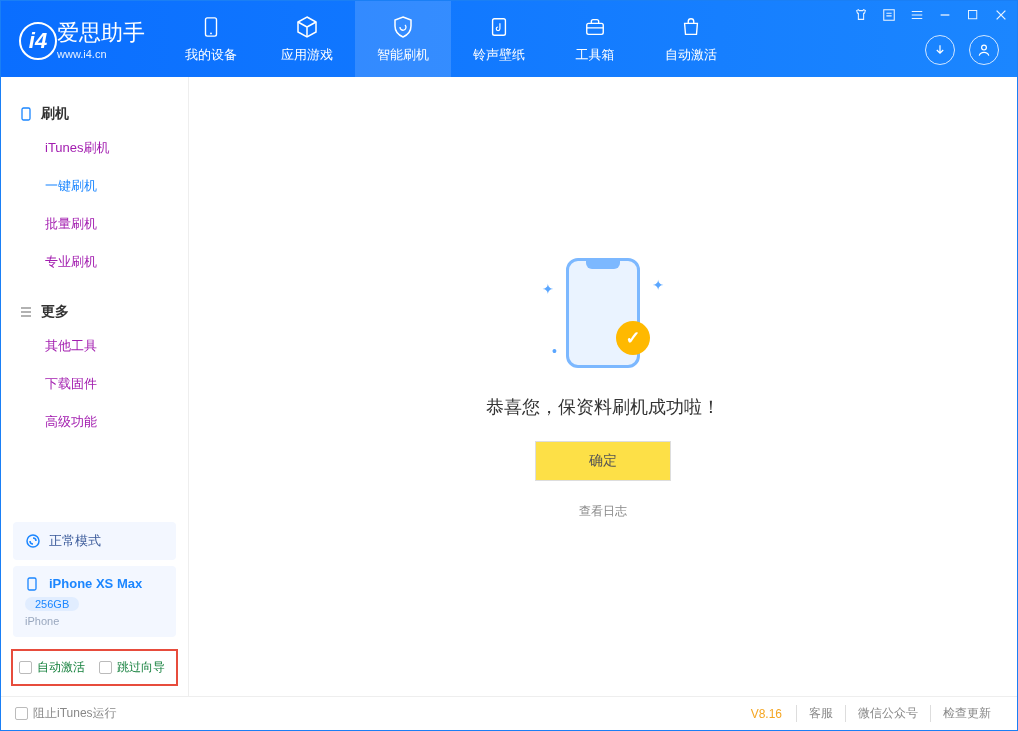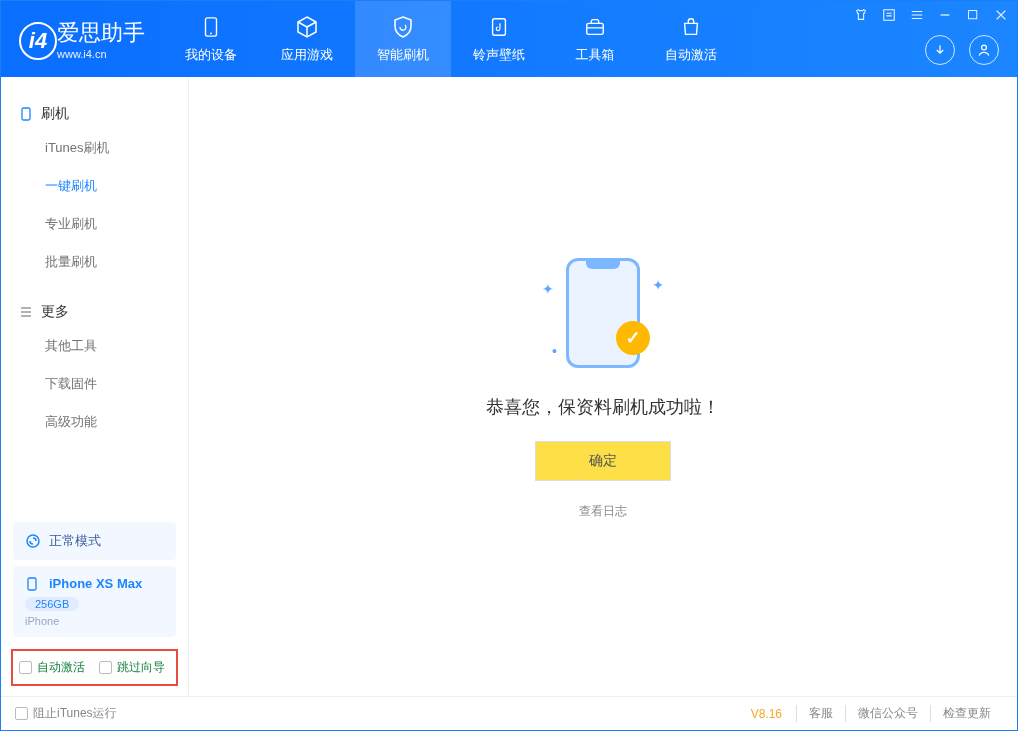"刷机" .sb-head { font-weight: 400 -> 700 }
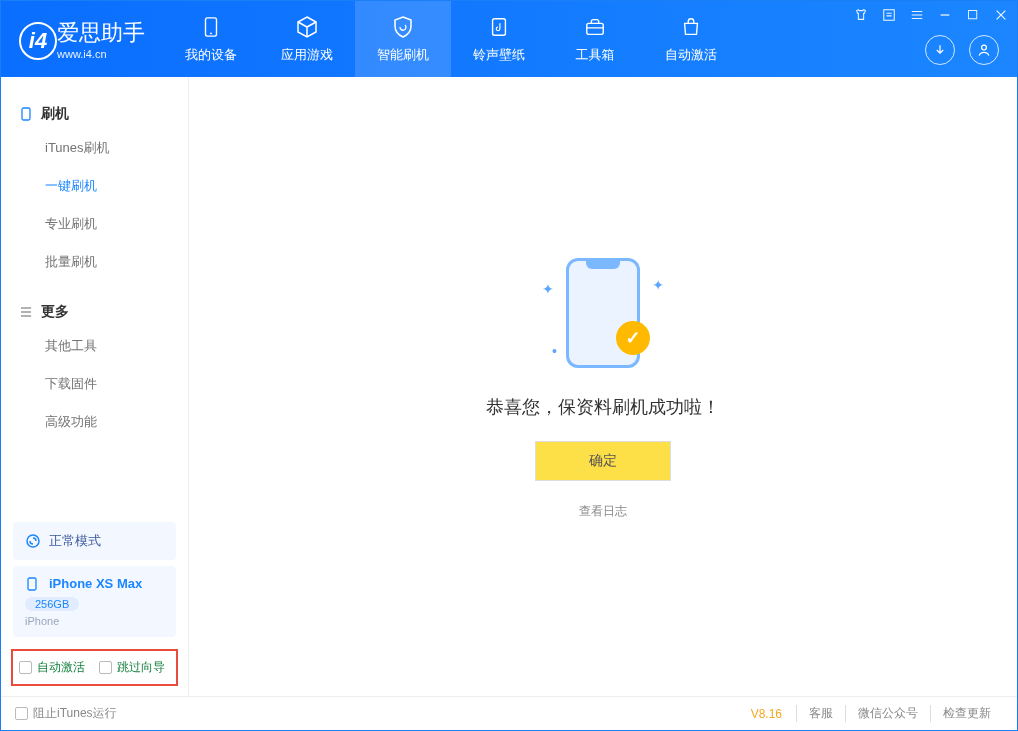"iTunes刷机" .sb-item { color: #737373 -> #a21caf }
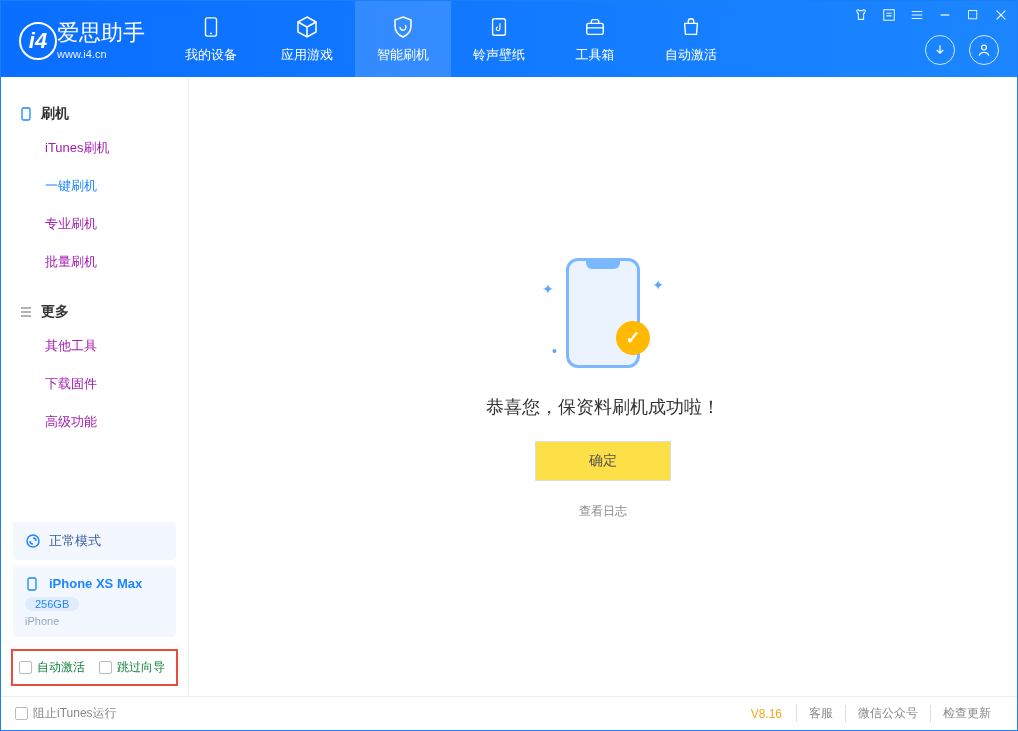"专业刷机" div.sb-item { order: before "批量刷机" -> after "批量刷机" }
